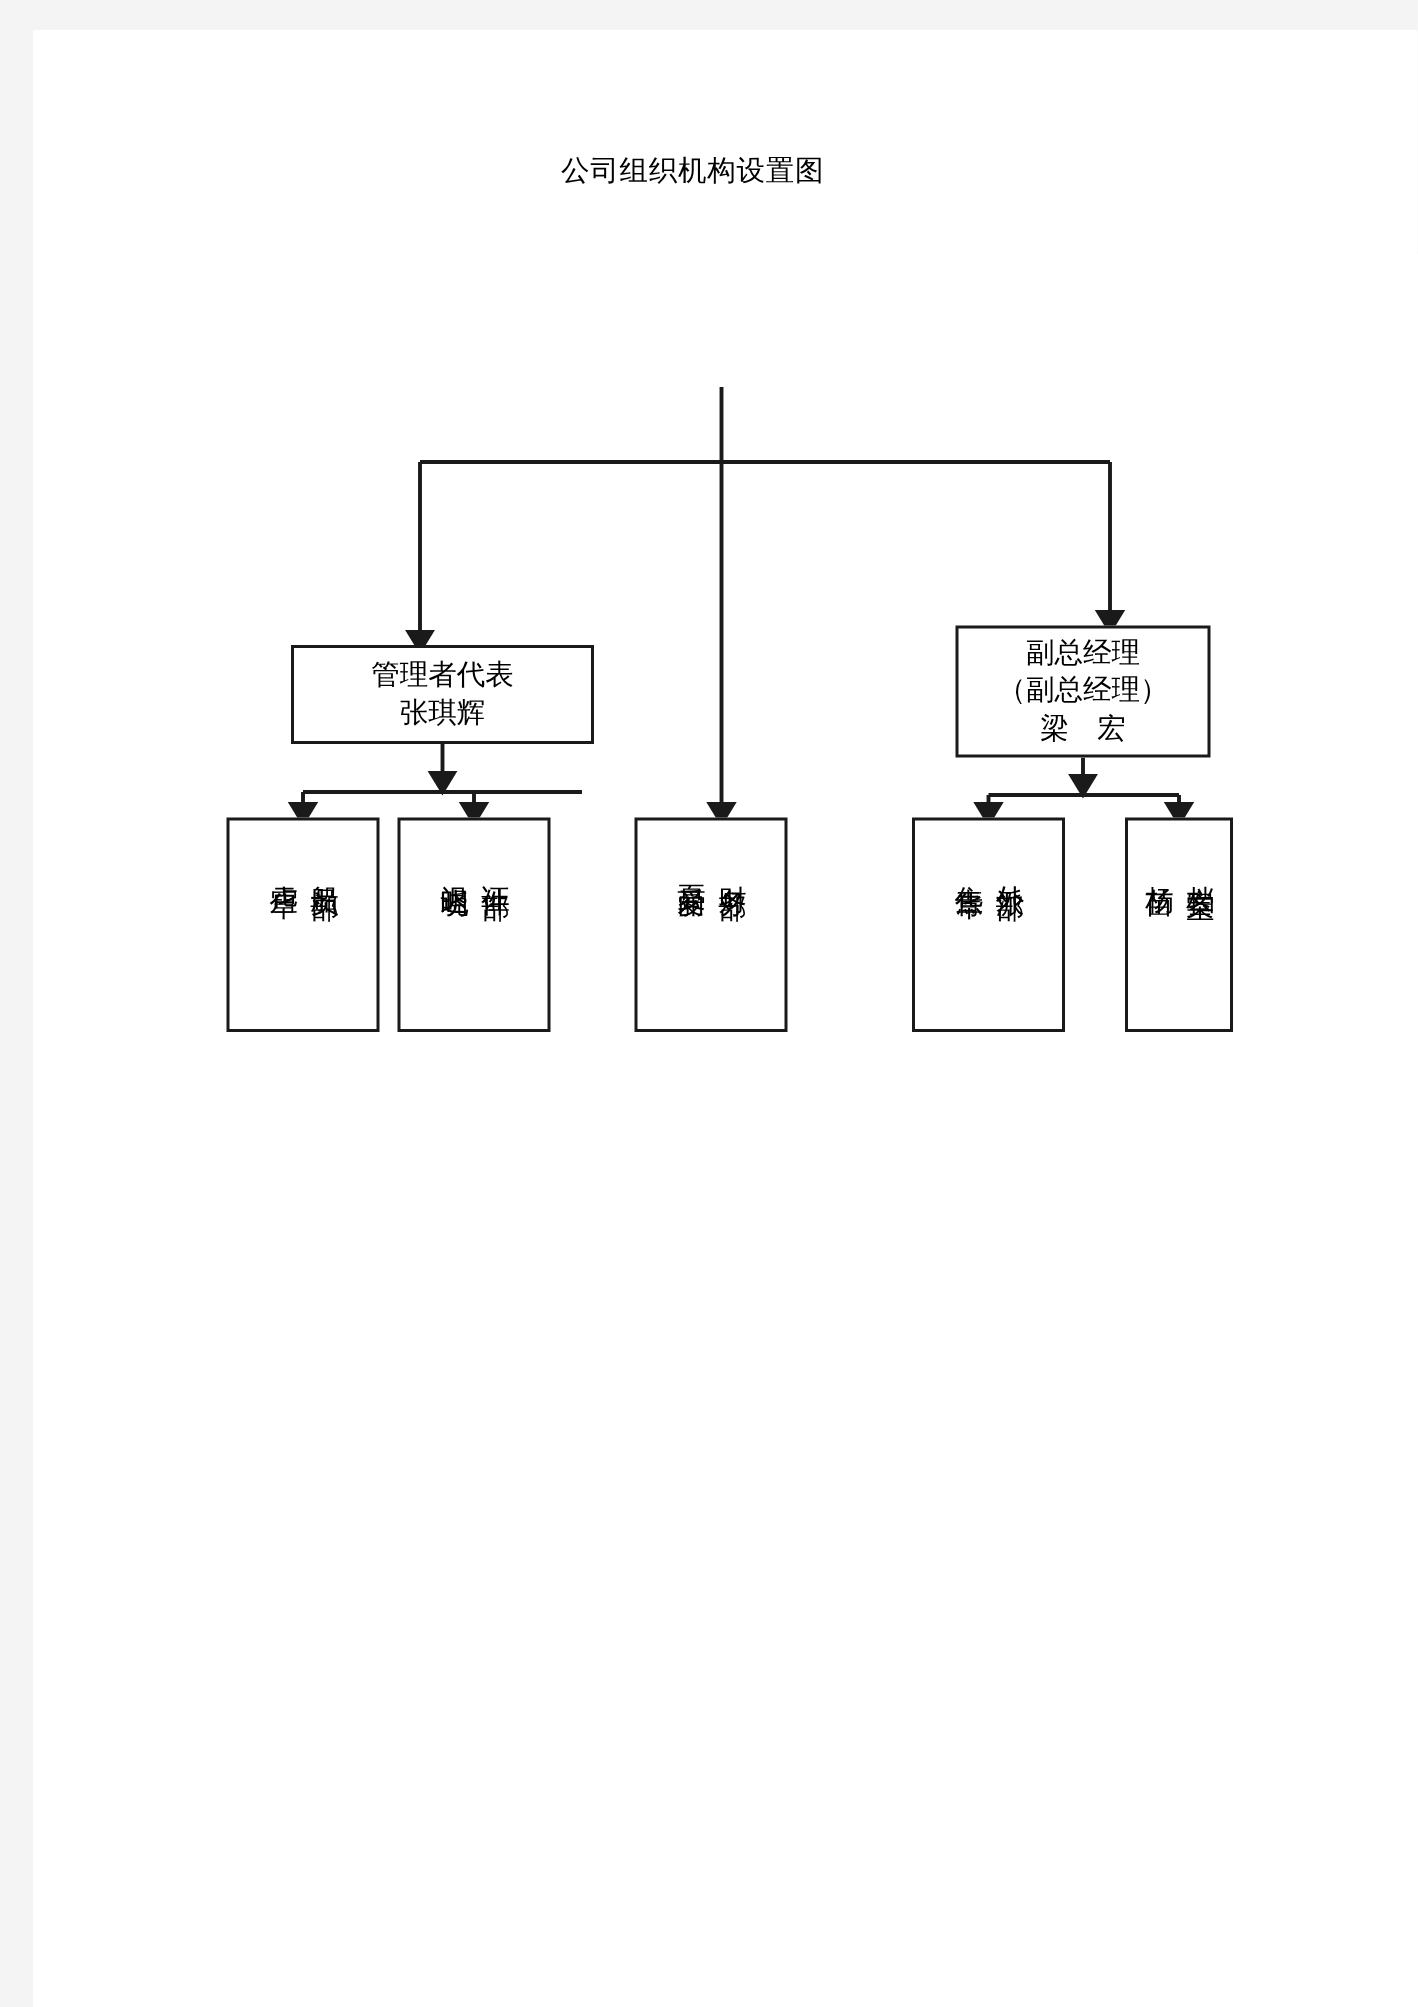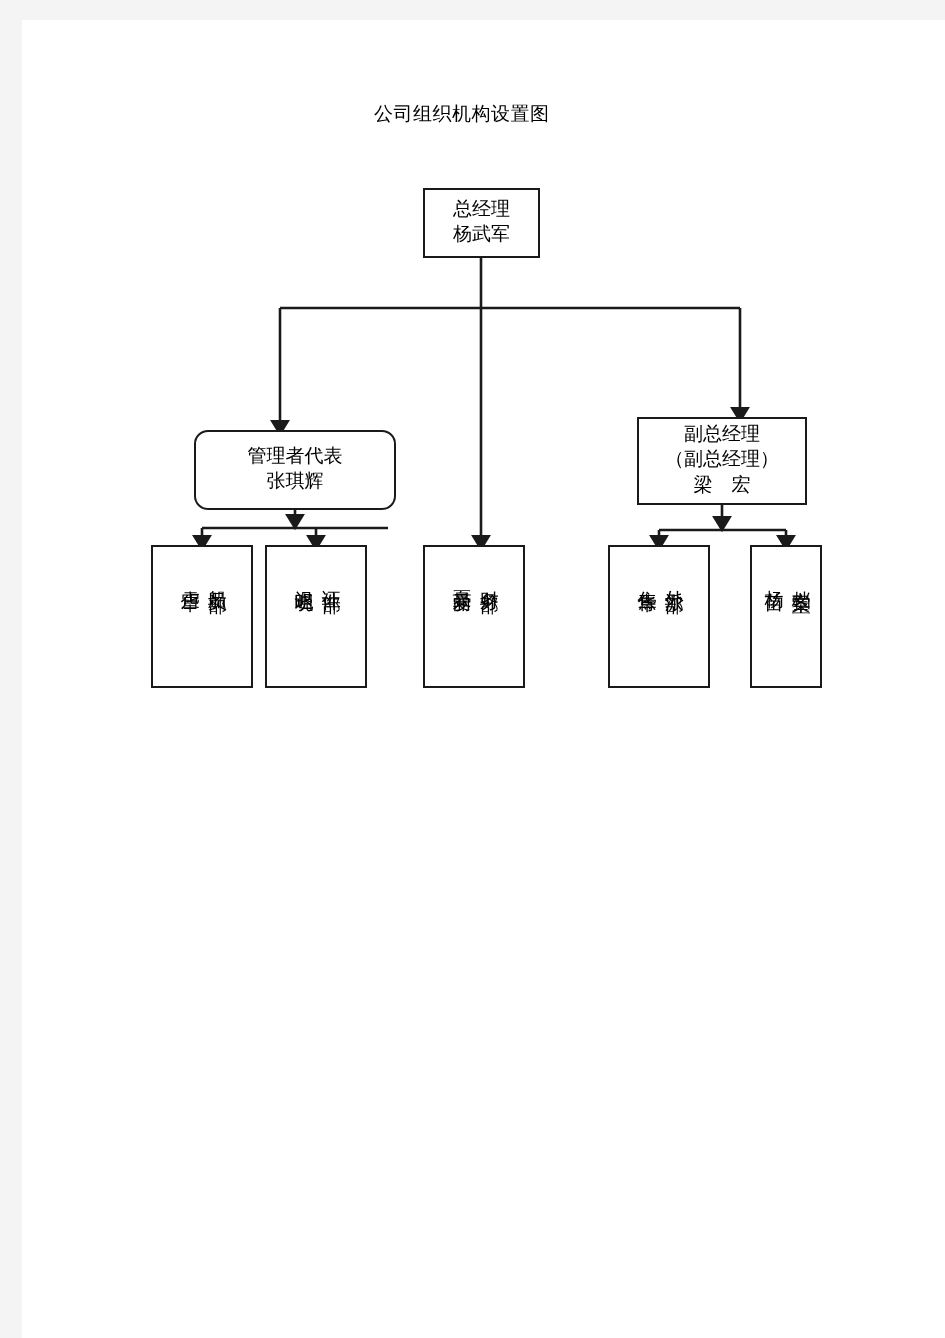"公司组织机构设置图" #canvas { font-family: Liberation Mono, monospace -> none }
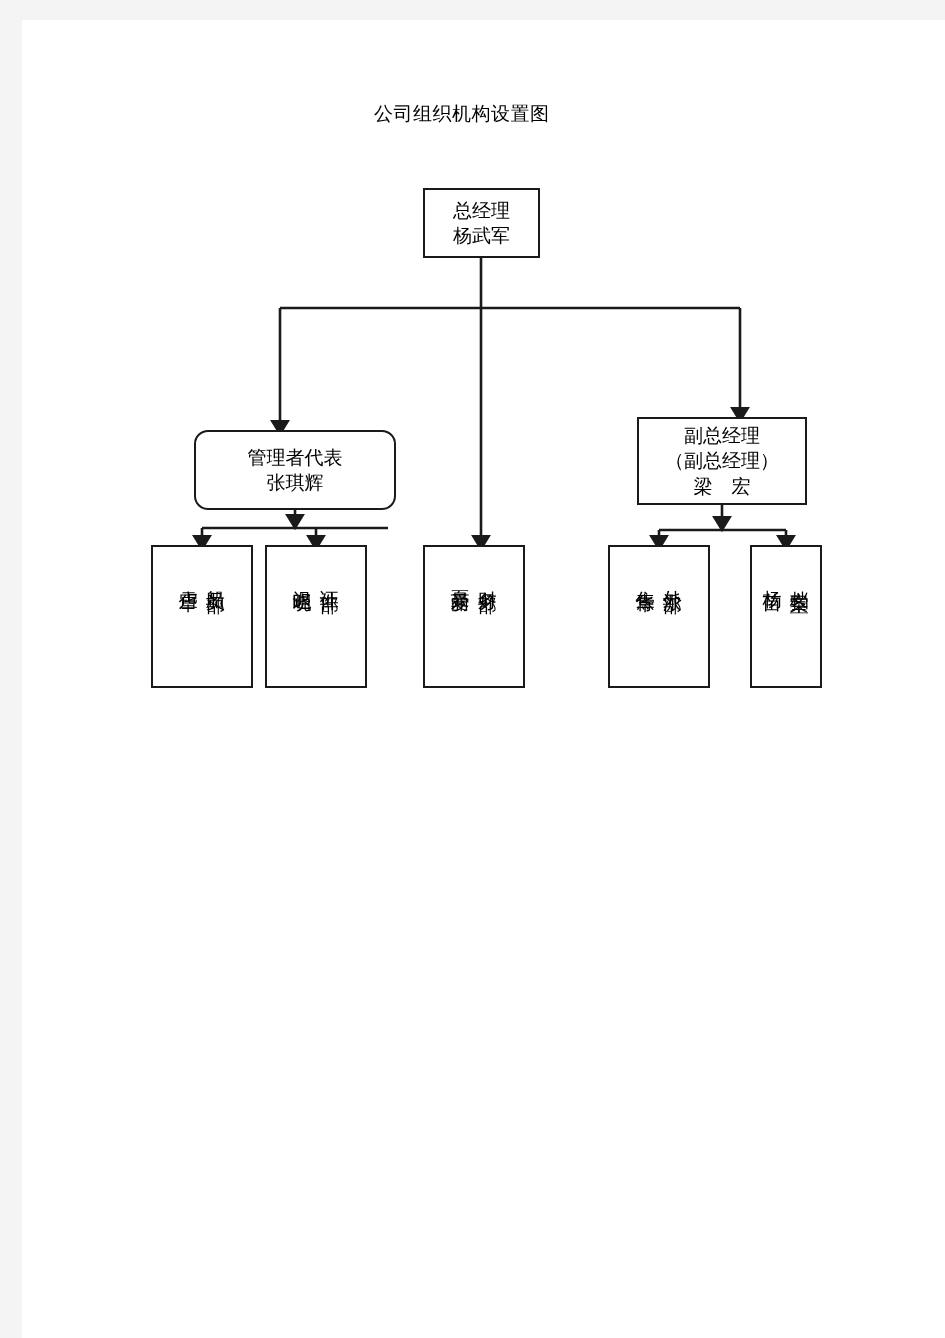"总经理" div.node { html: <div> <div>总经理</div> <div>杨武军</div> </div> -> none }
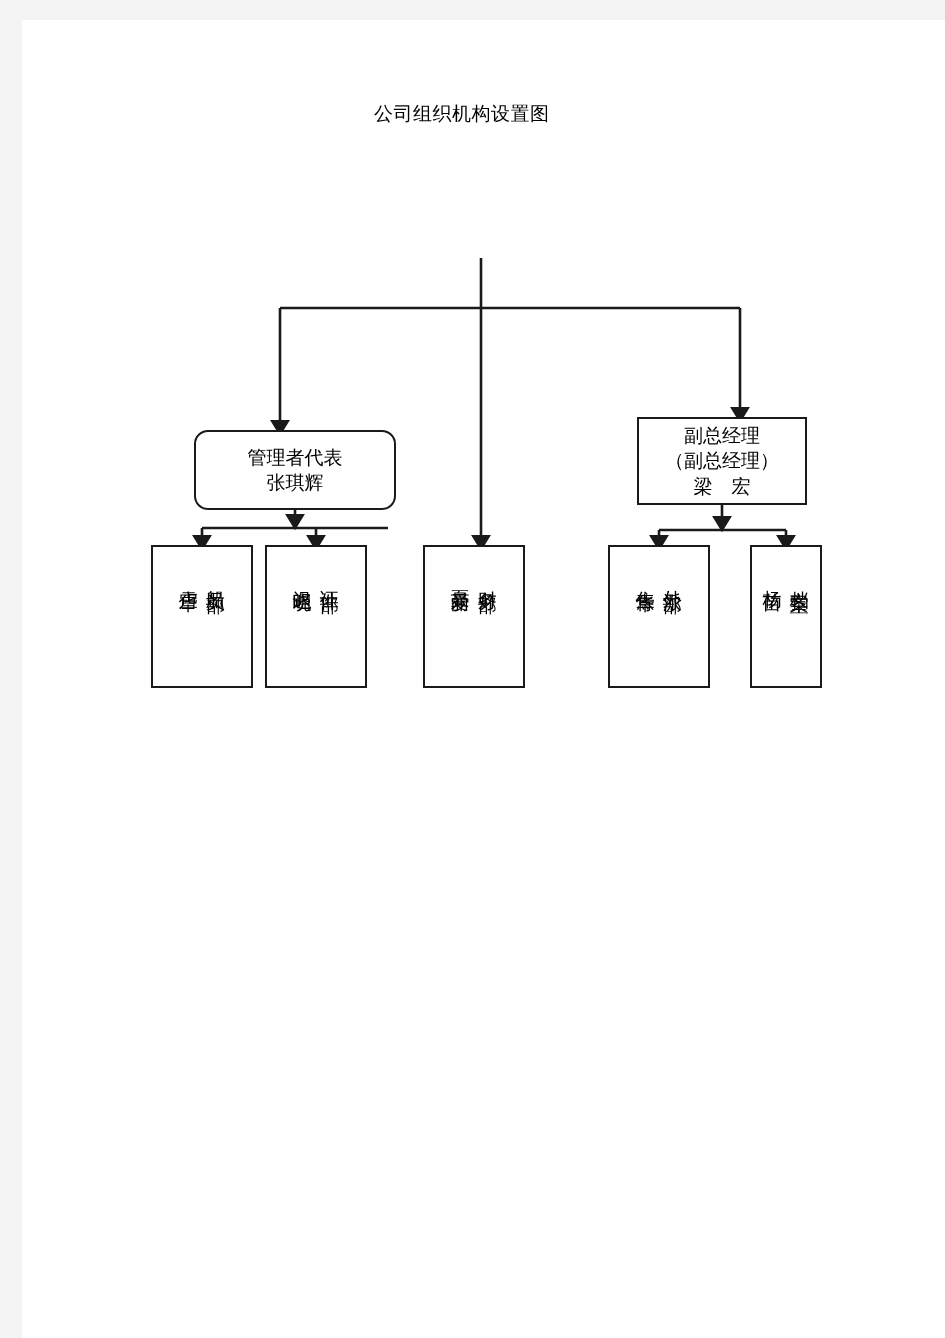"管理者代表" div.node { border-radius: 14px -> none; height: 80px -> 66px }
